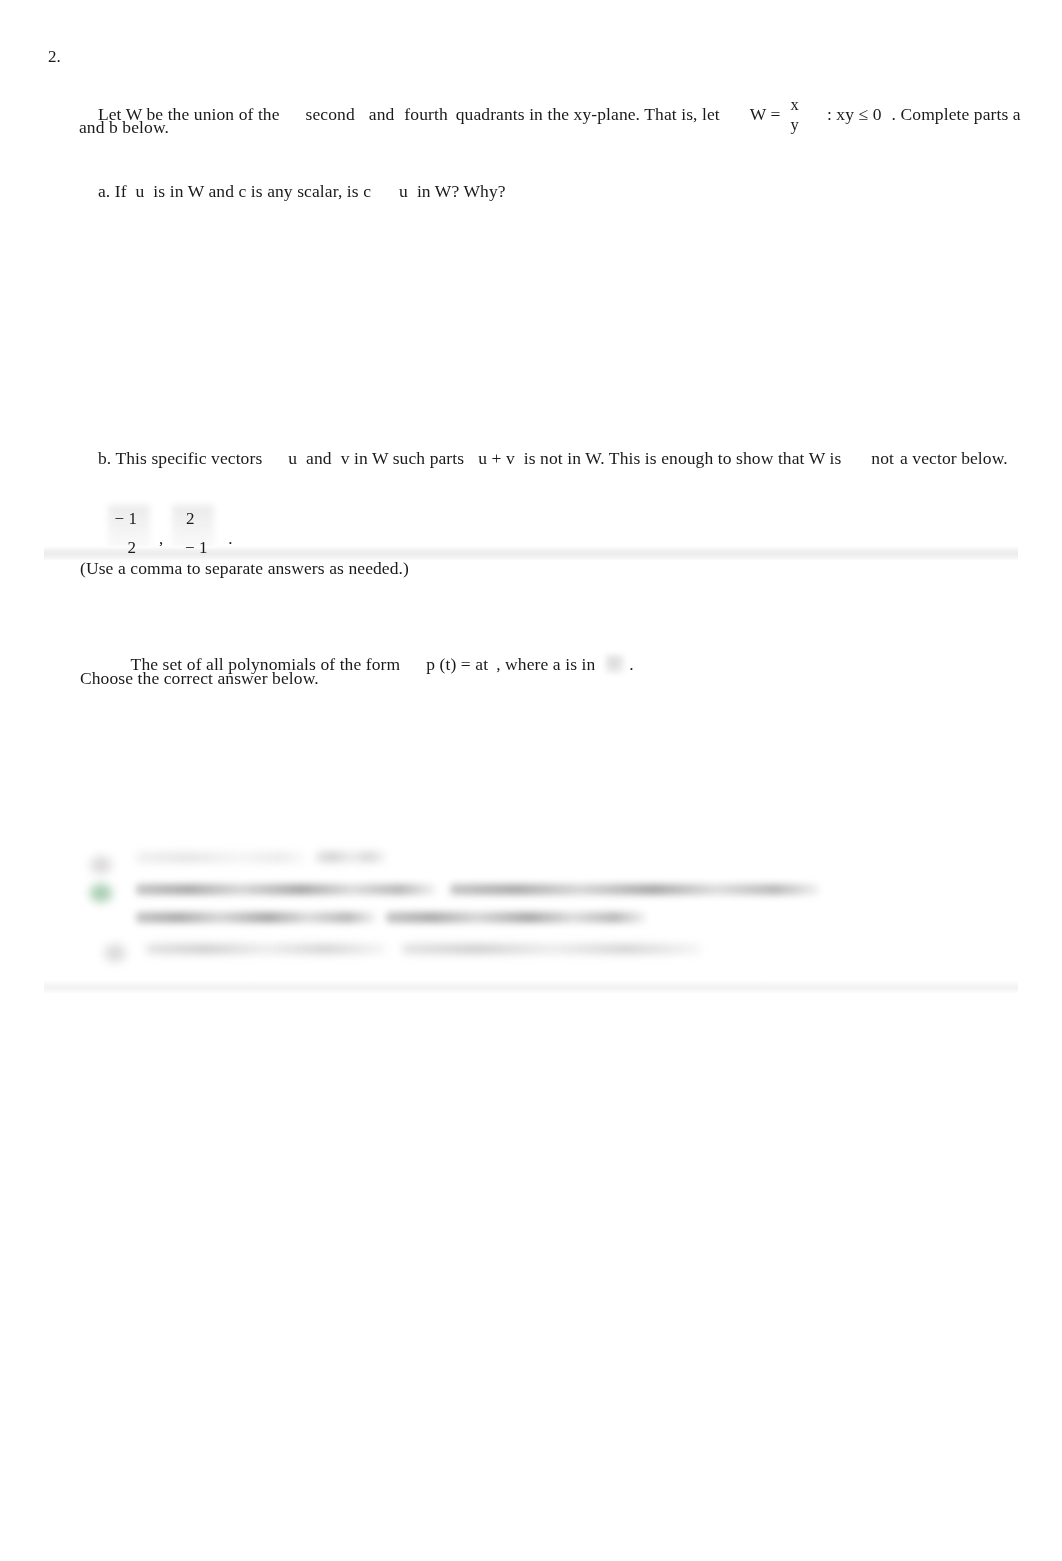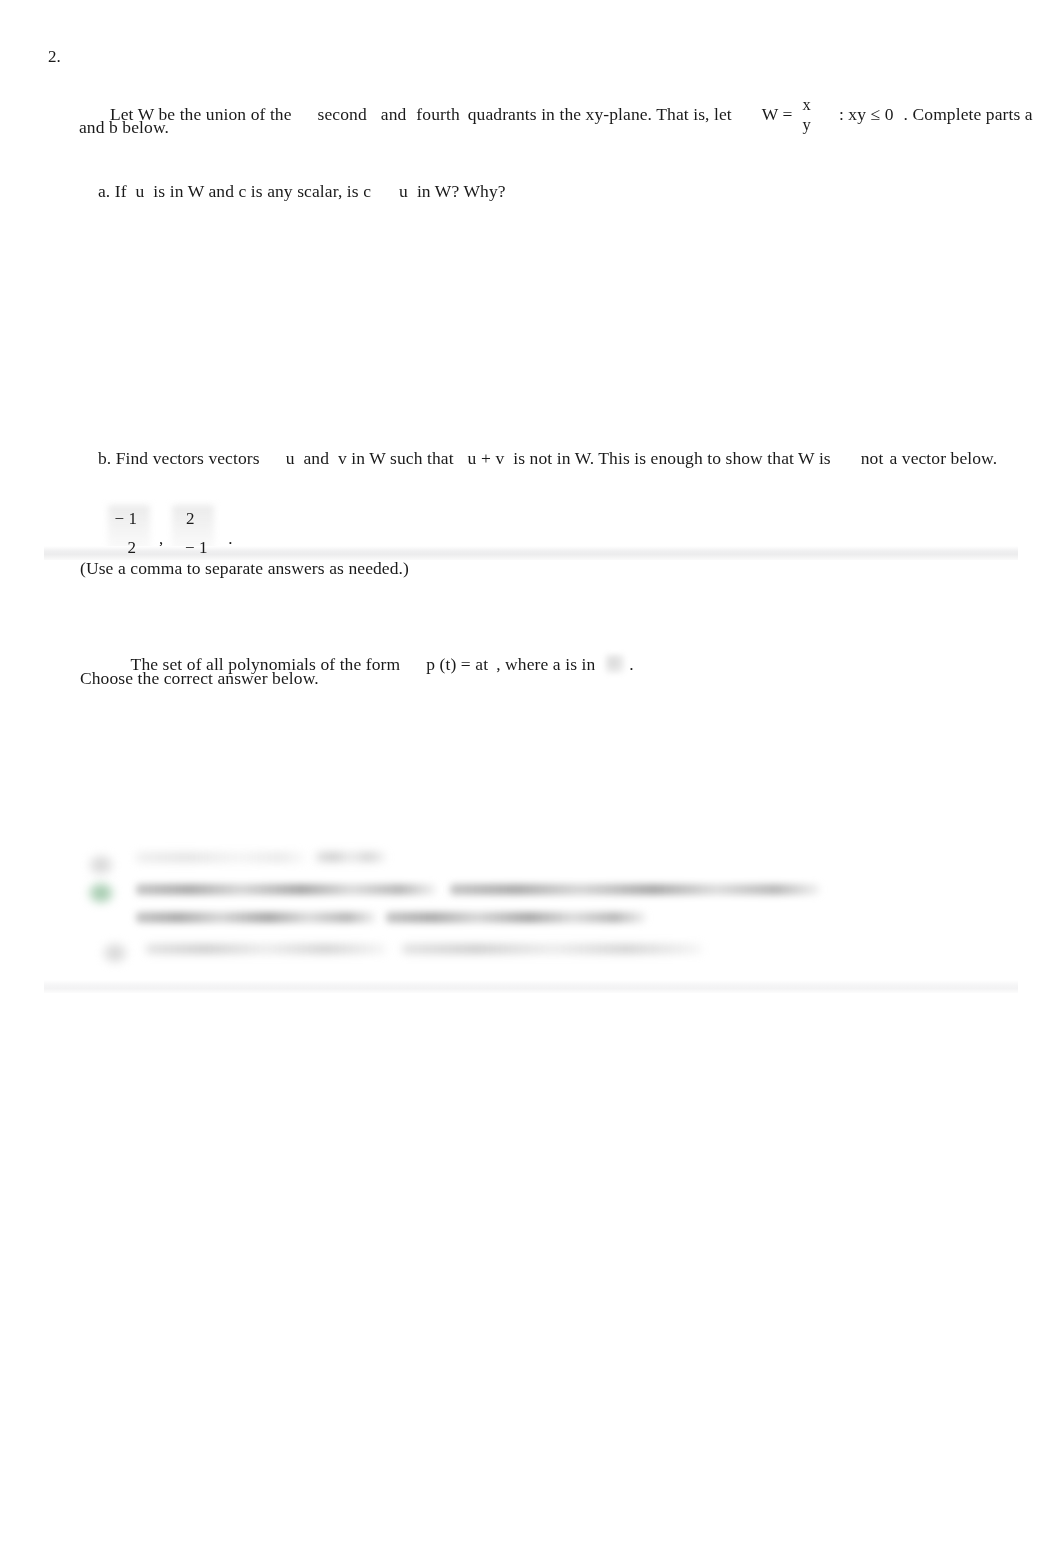"Let W be the union" div.abs { left: 92px -> 80px }
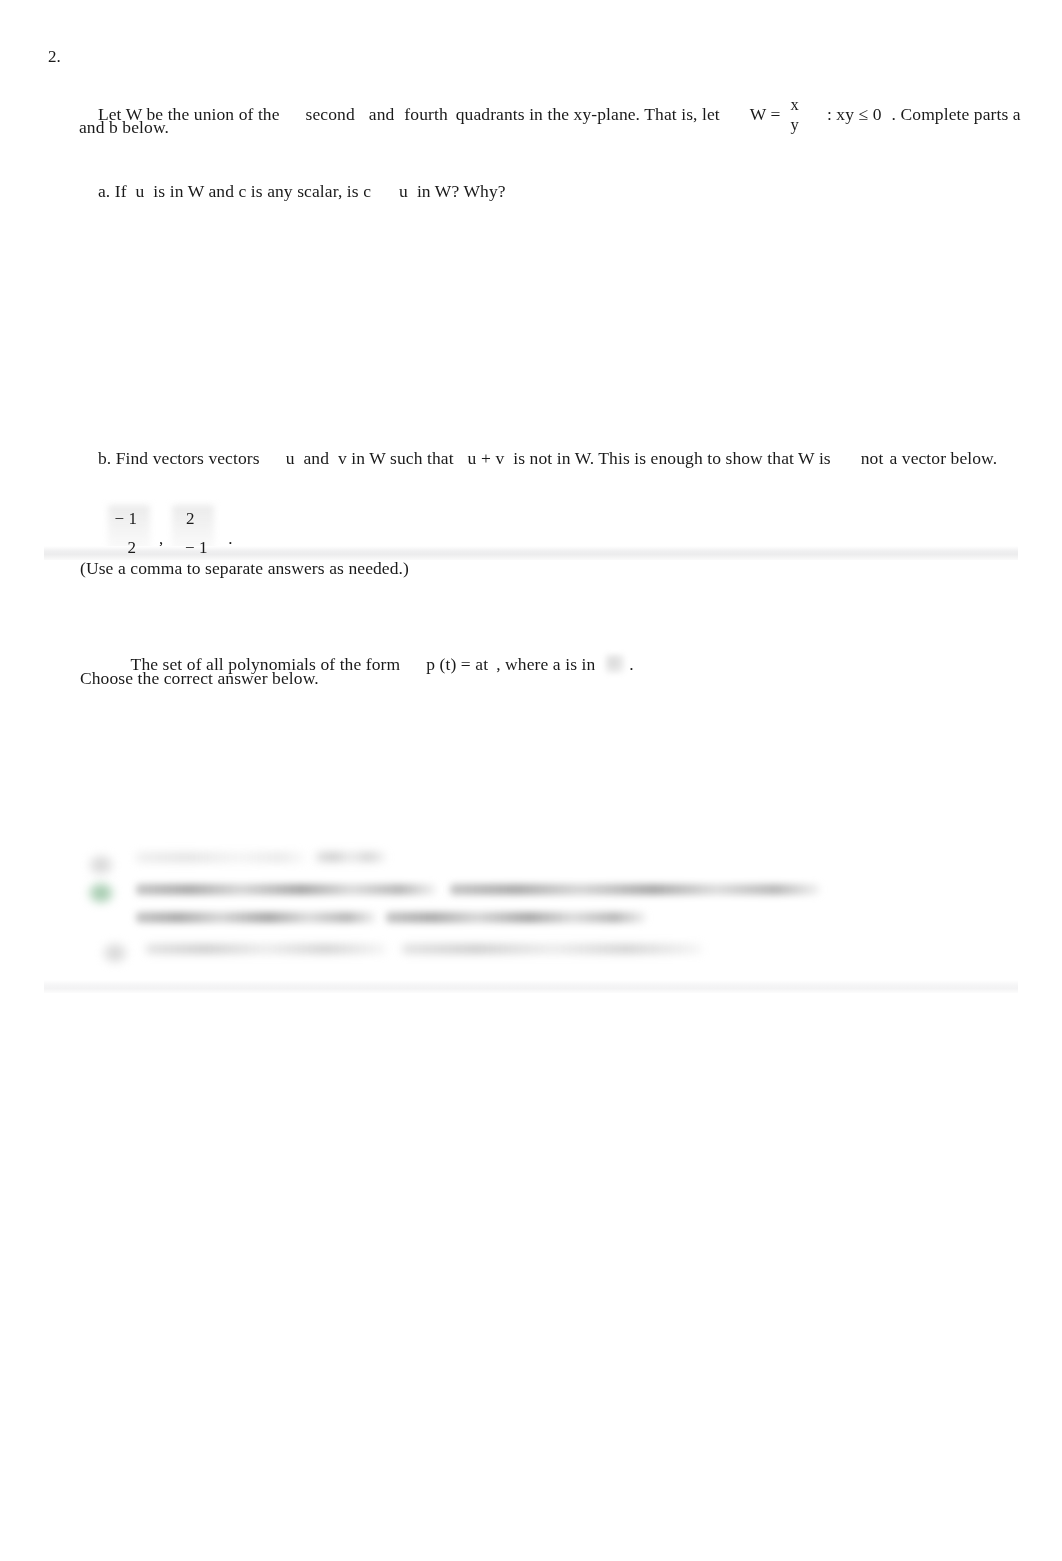"b. Find vectors vectors" span { text: Find vectors -> This specific }
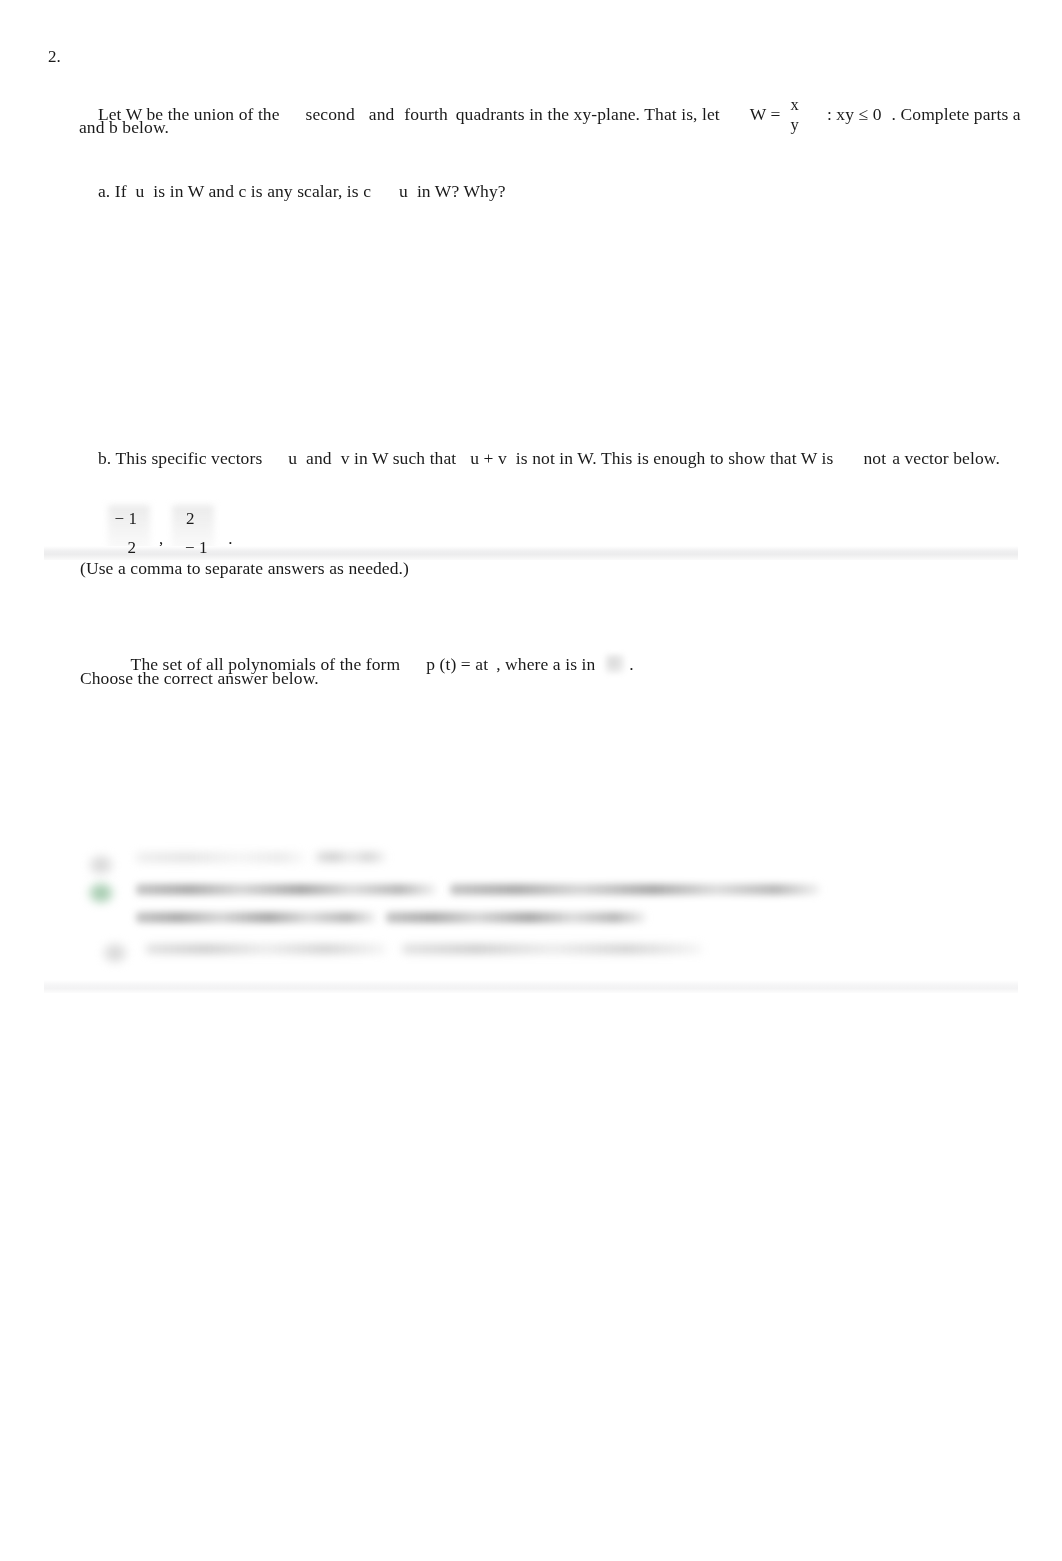"u and v in W" span { text: that -> parts }
